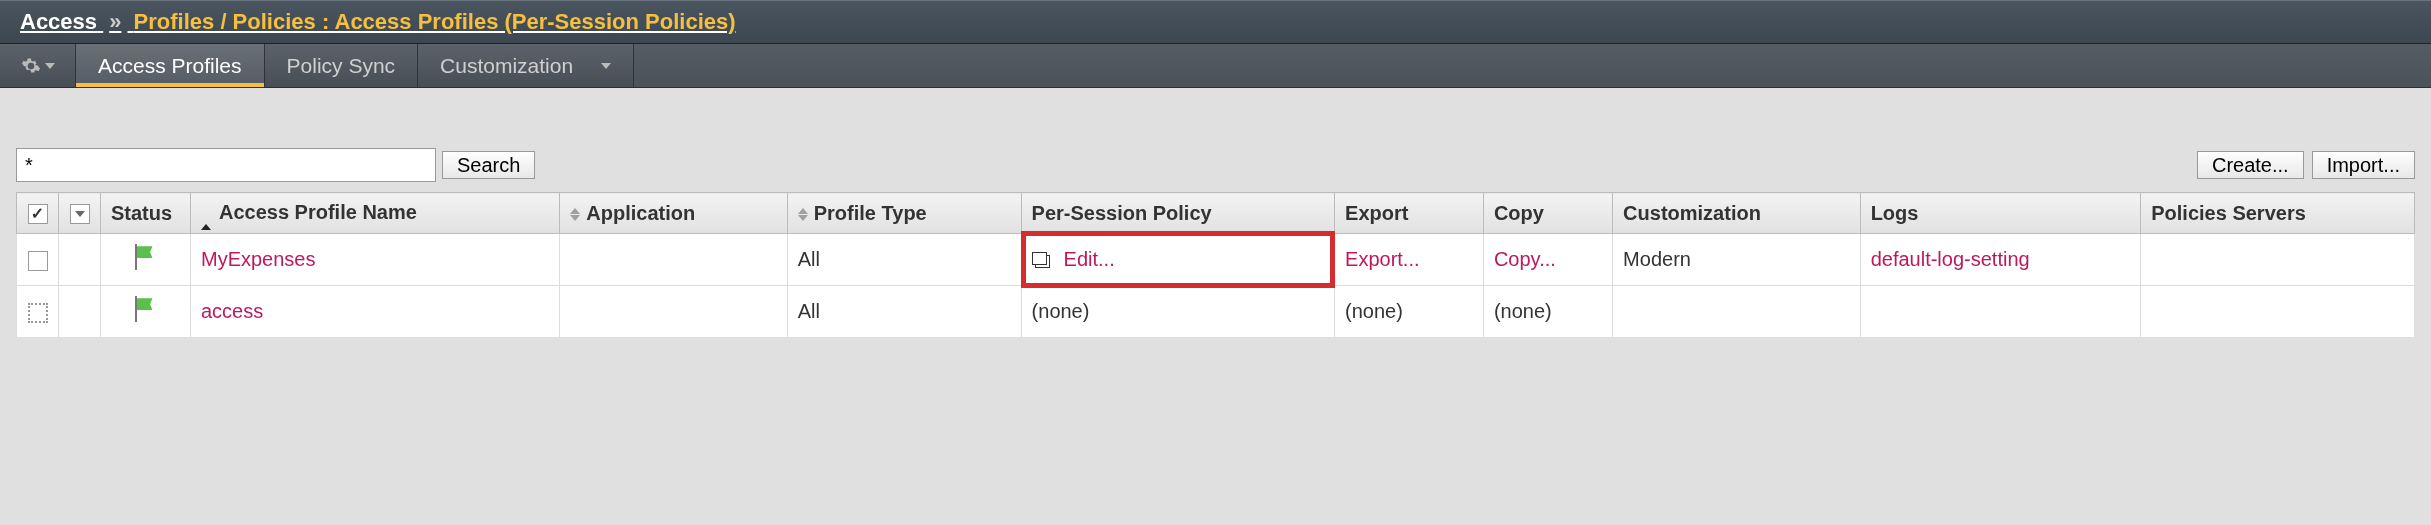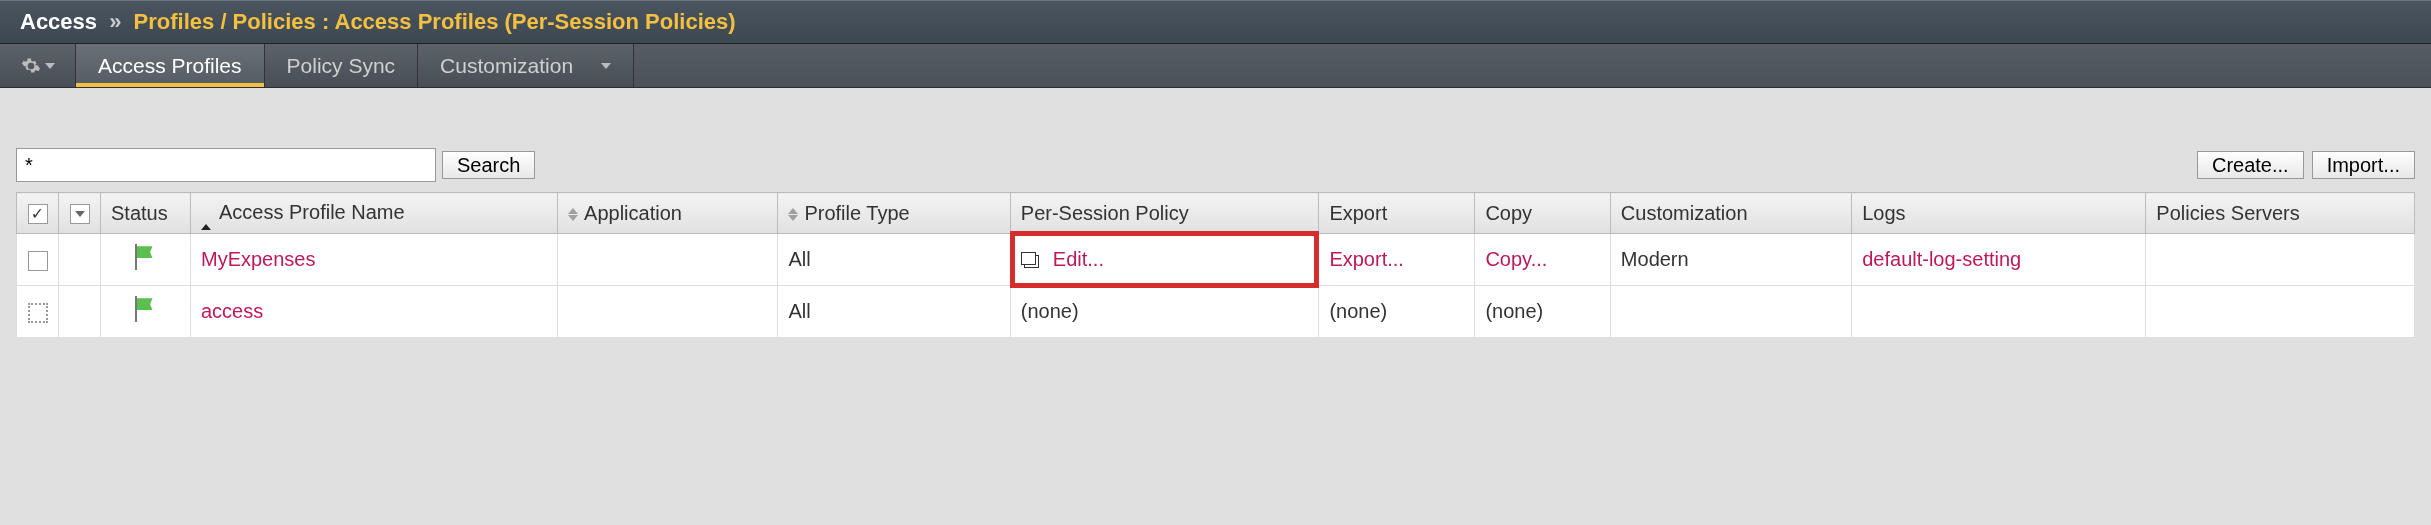"Access » Profiles / Policies" .breadcrumb { text-decoration: none -> underline }
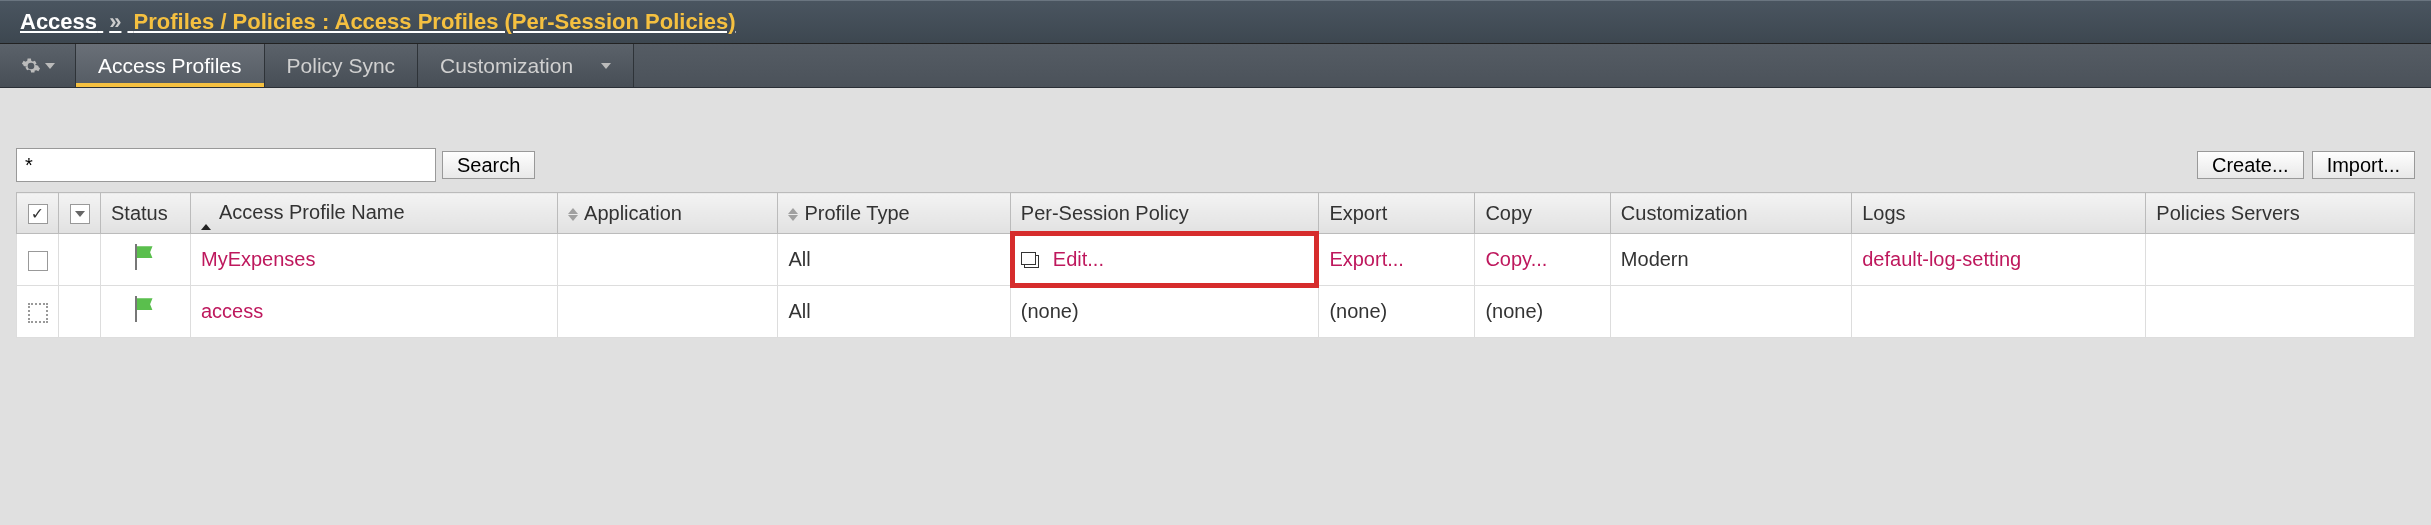"Status" table.data th { font-weight: normal -> bold }
